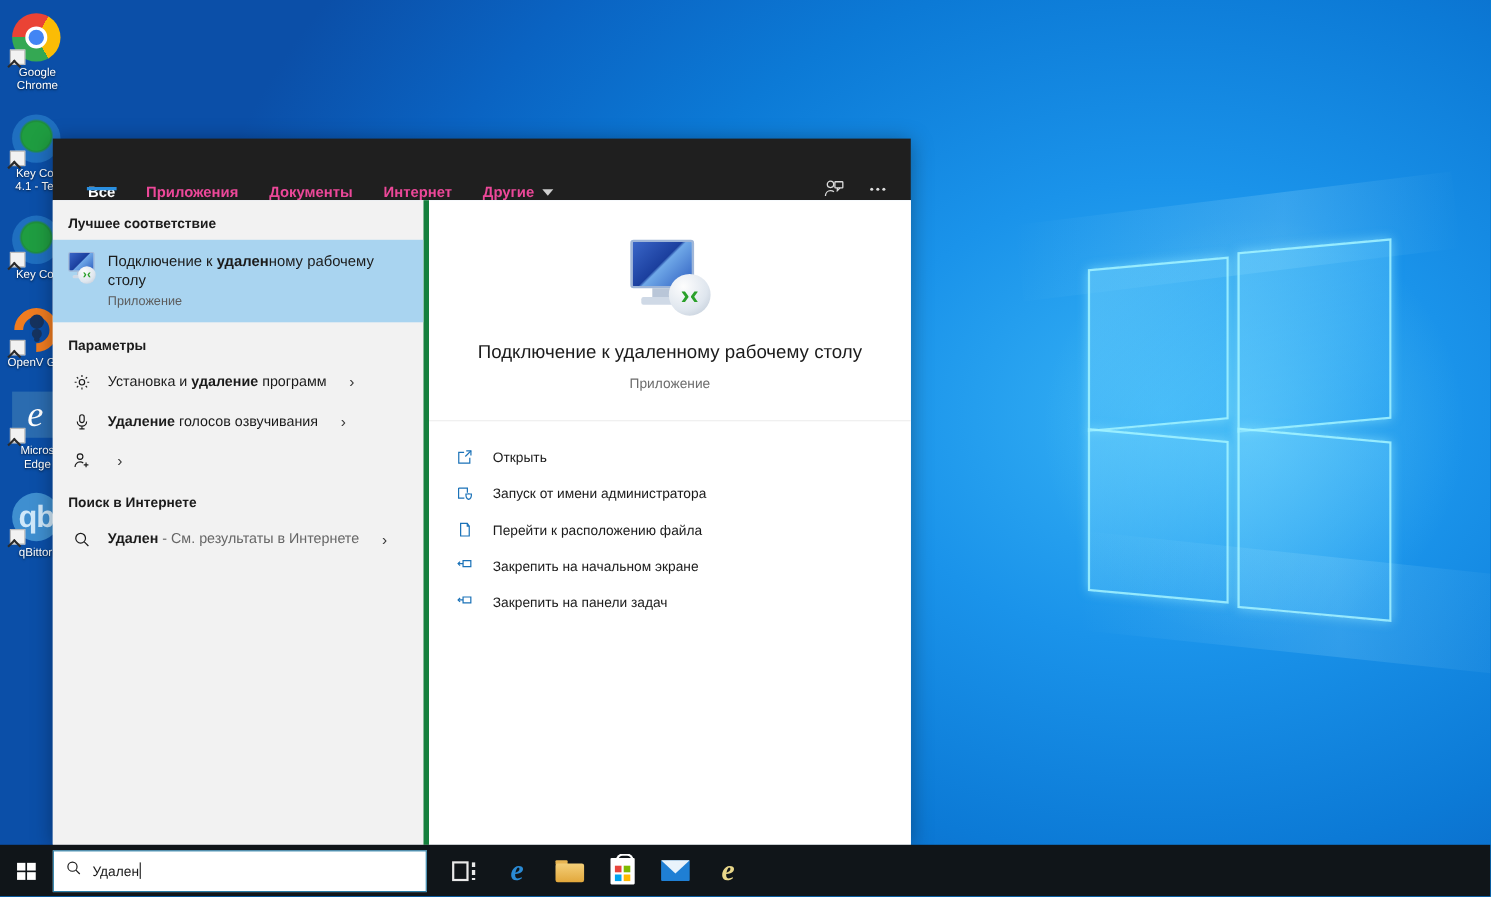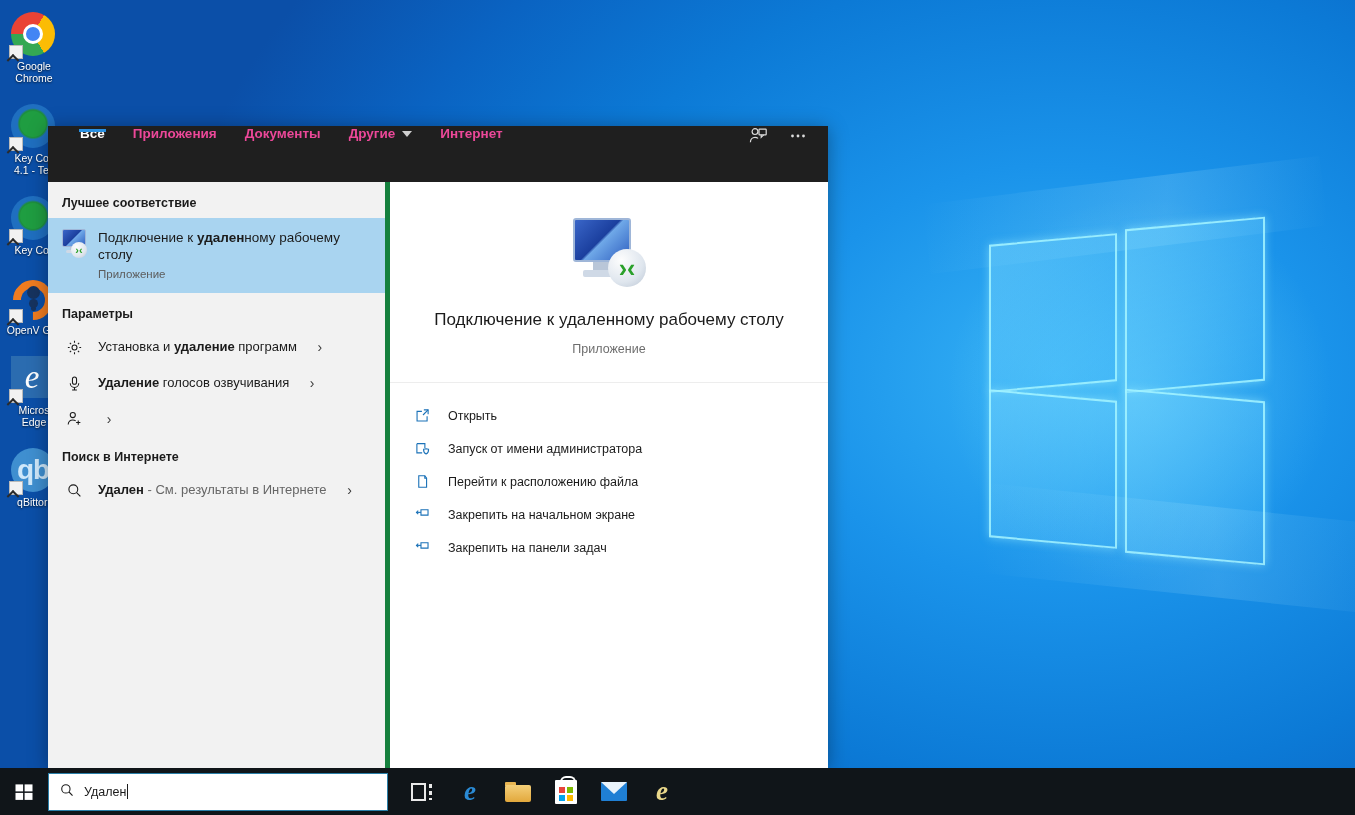"Все" #panel-header { align-items: flex-start -> flex-end }
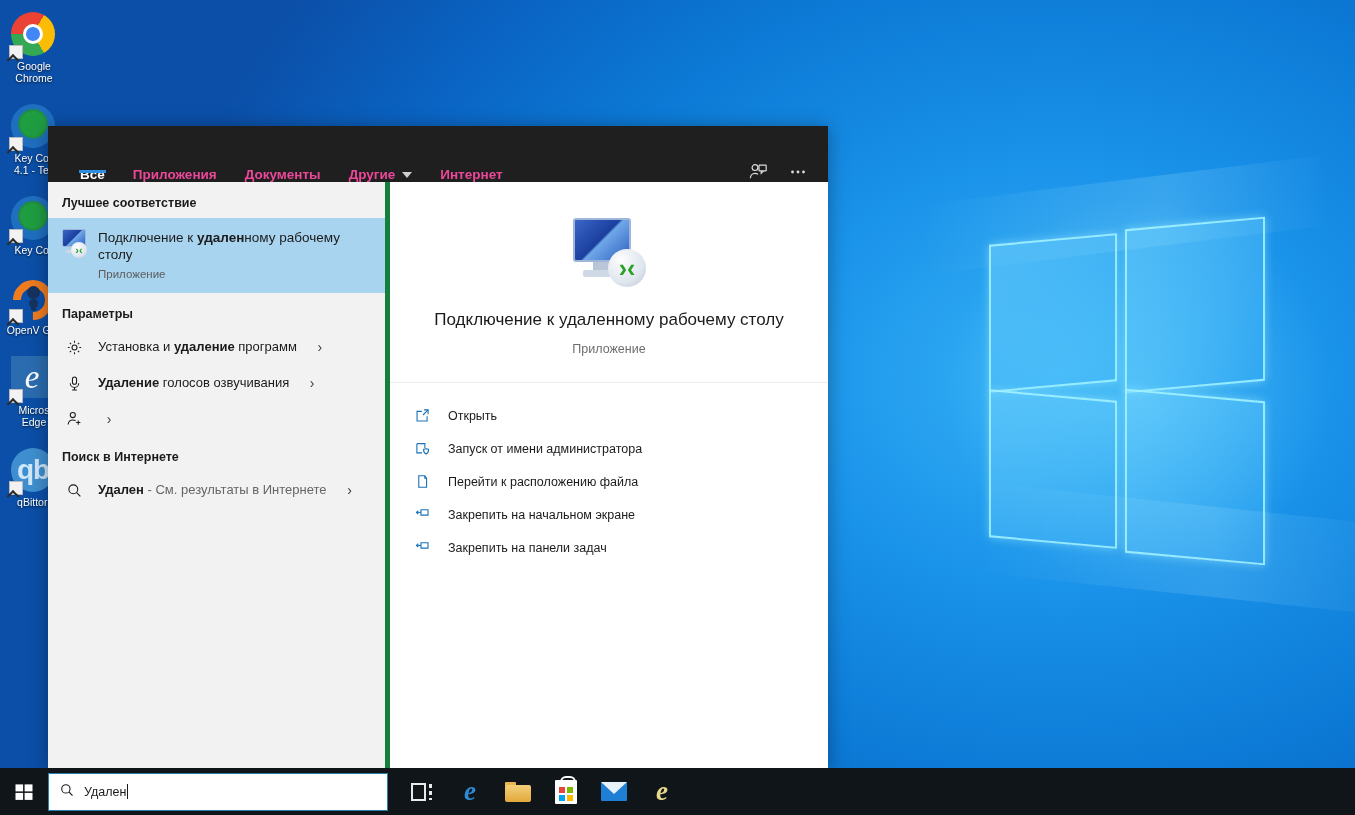"Другие" div.tab { order: before "Интернет" -> after "Интернет" }
